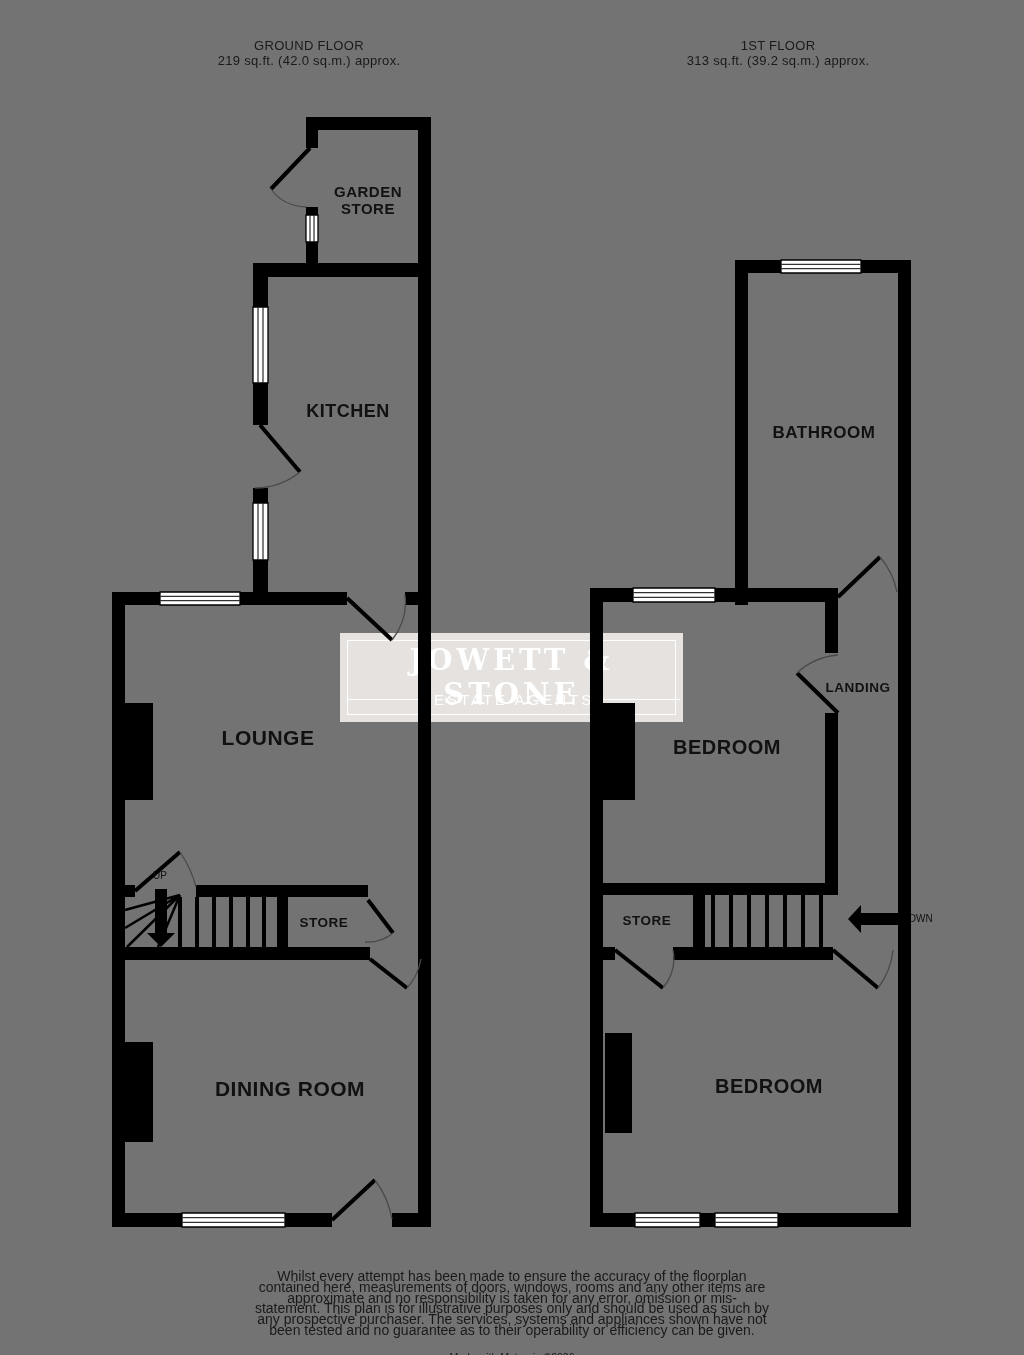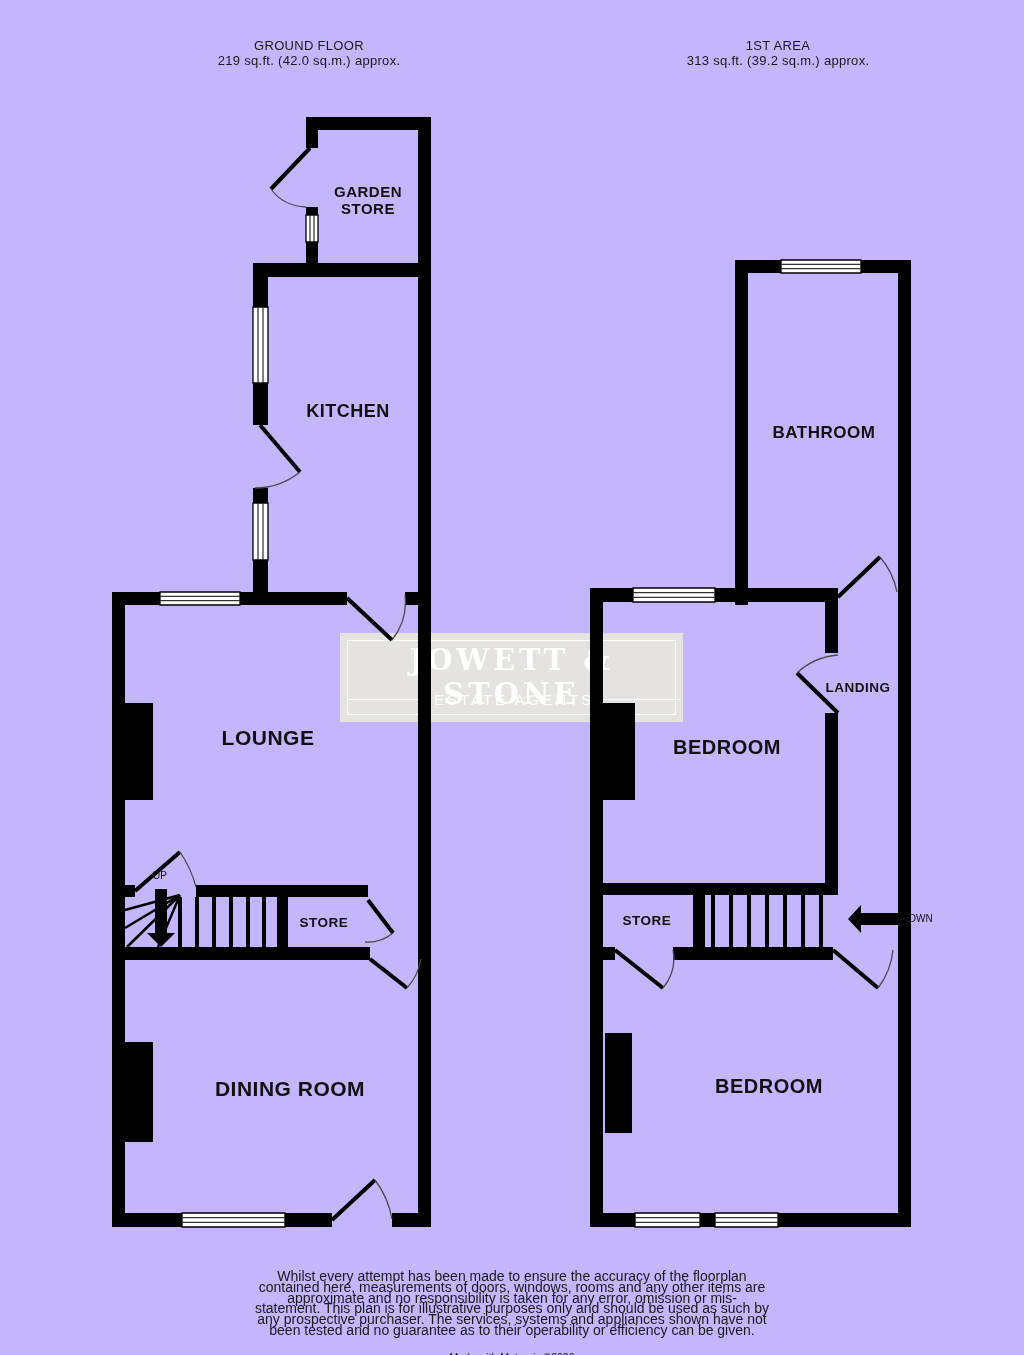"GROUND FLOOR" #page { background: #c4b5fd -> #737373 }
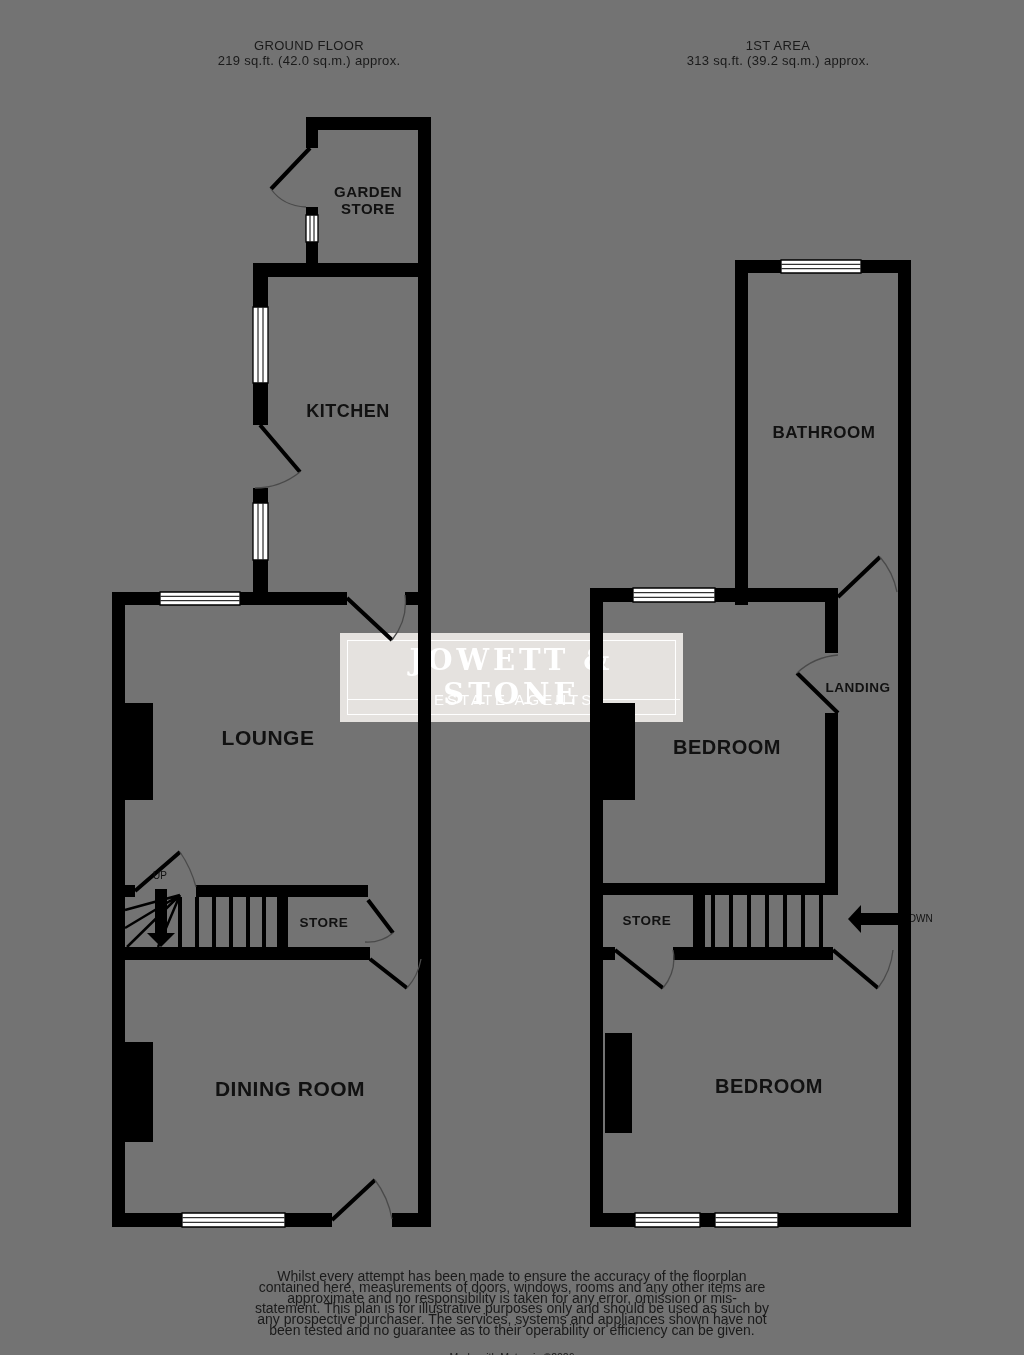"1ST AREA" div.t { text: AREA -> FLOOR }
